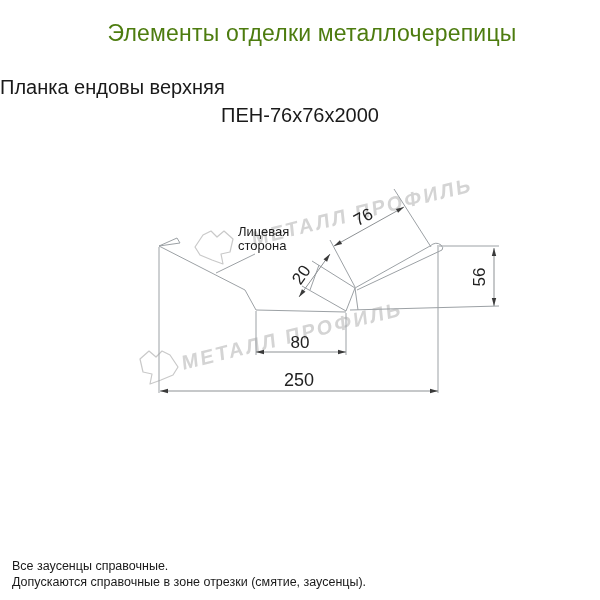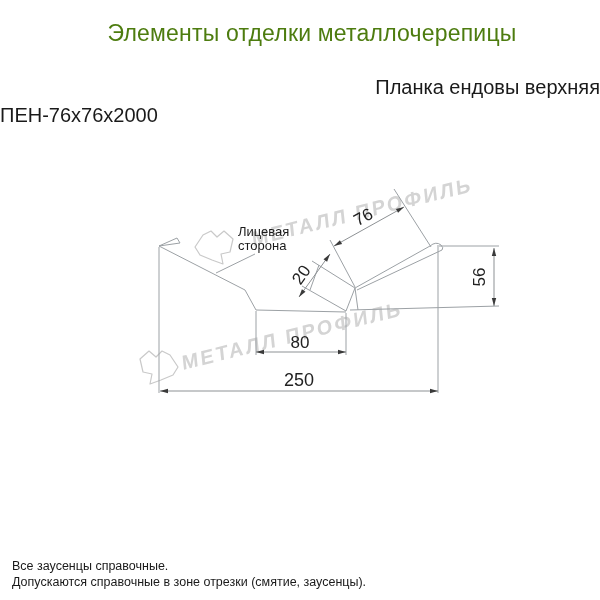"Планка ендовы верхняя" .product-name { text-align: right -> left }
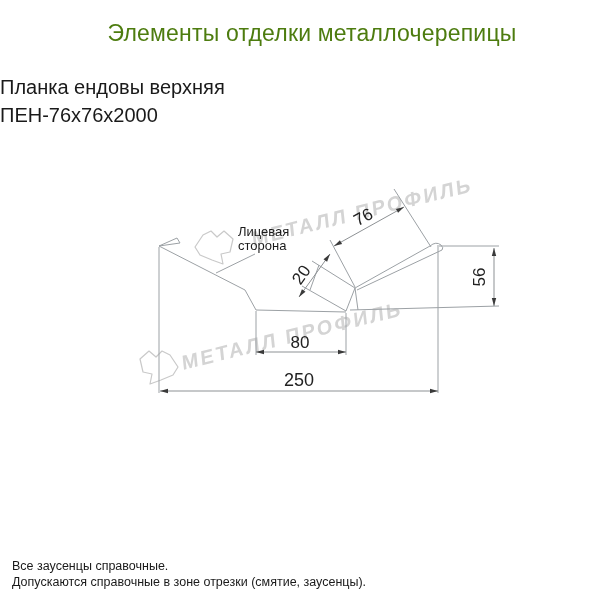"ПЕН-76х76х2000" .product-code { text-align: none -> center }
